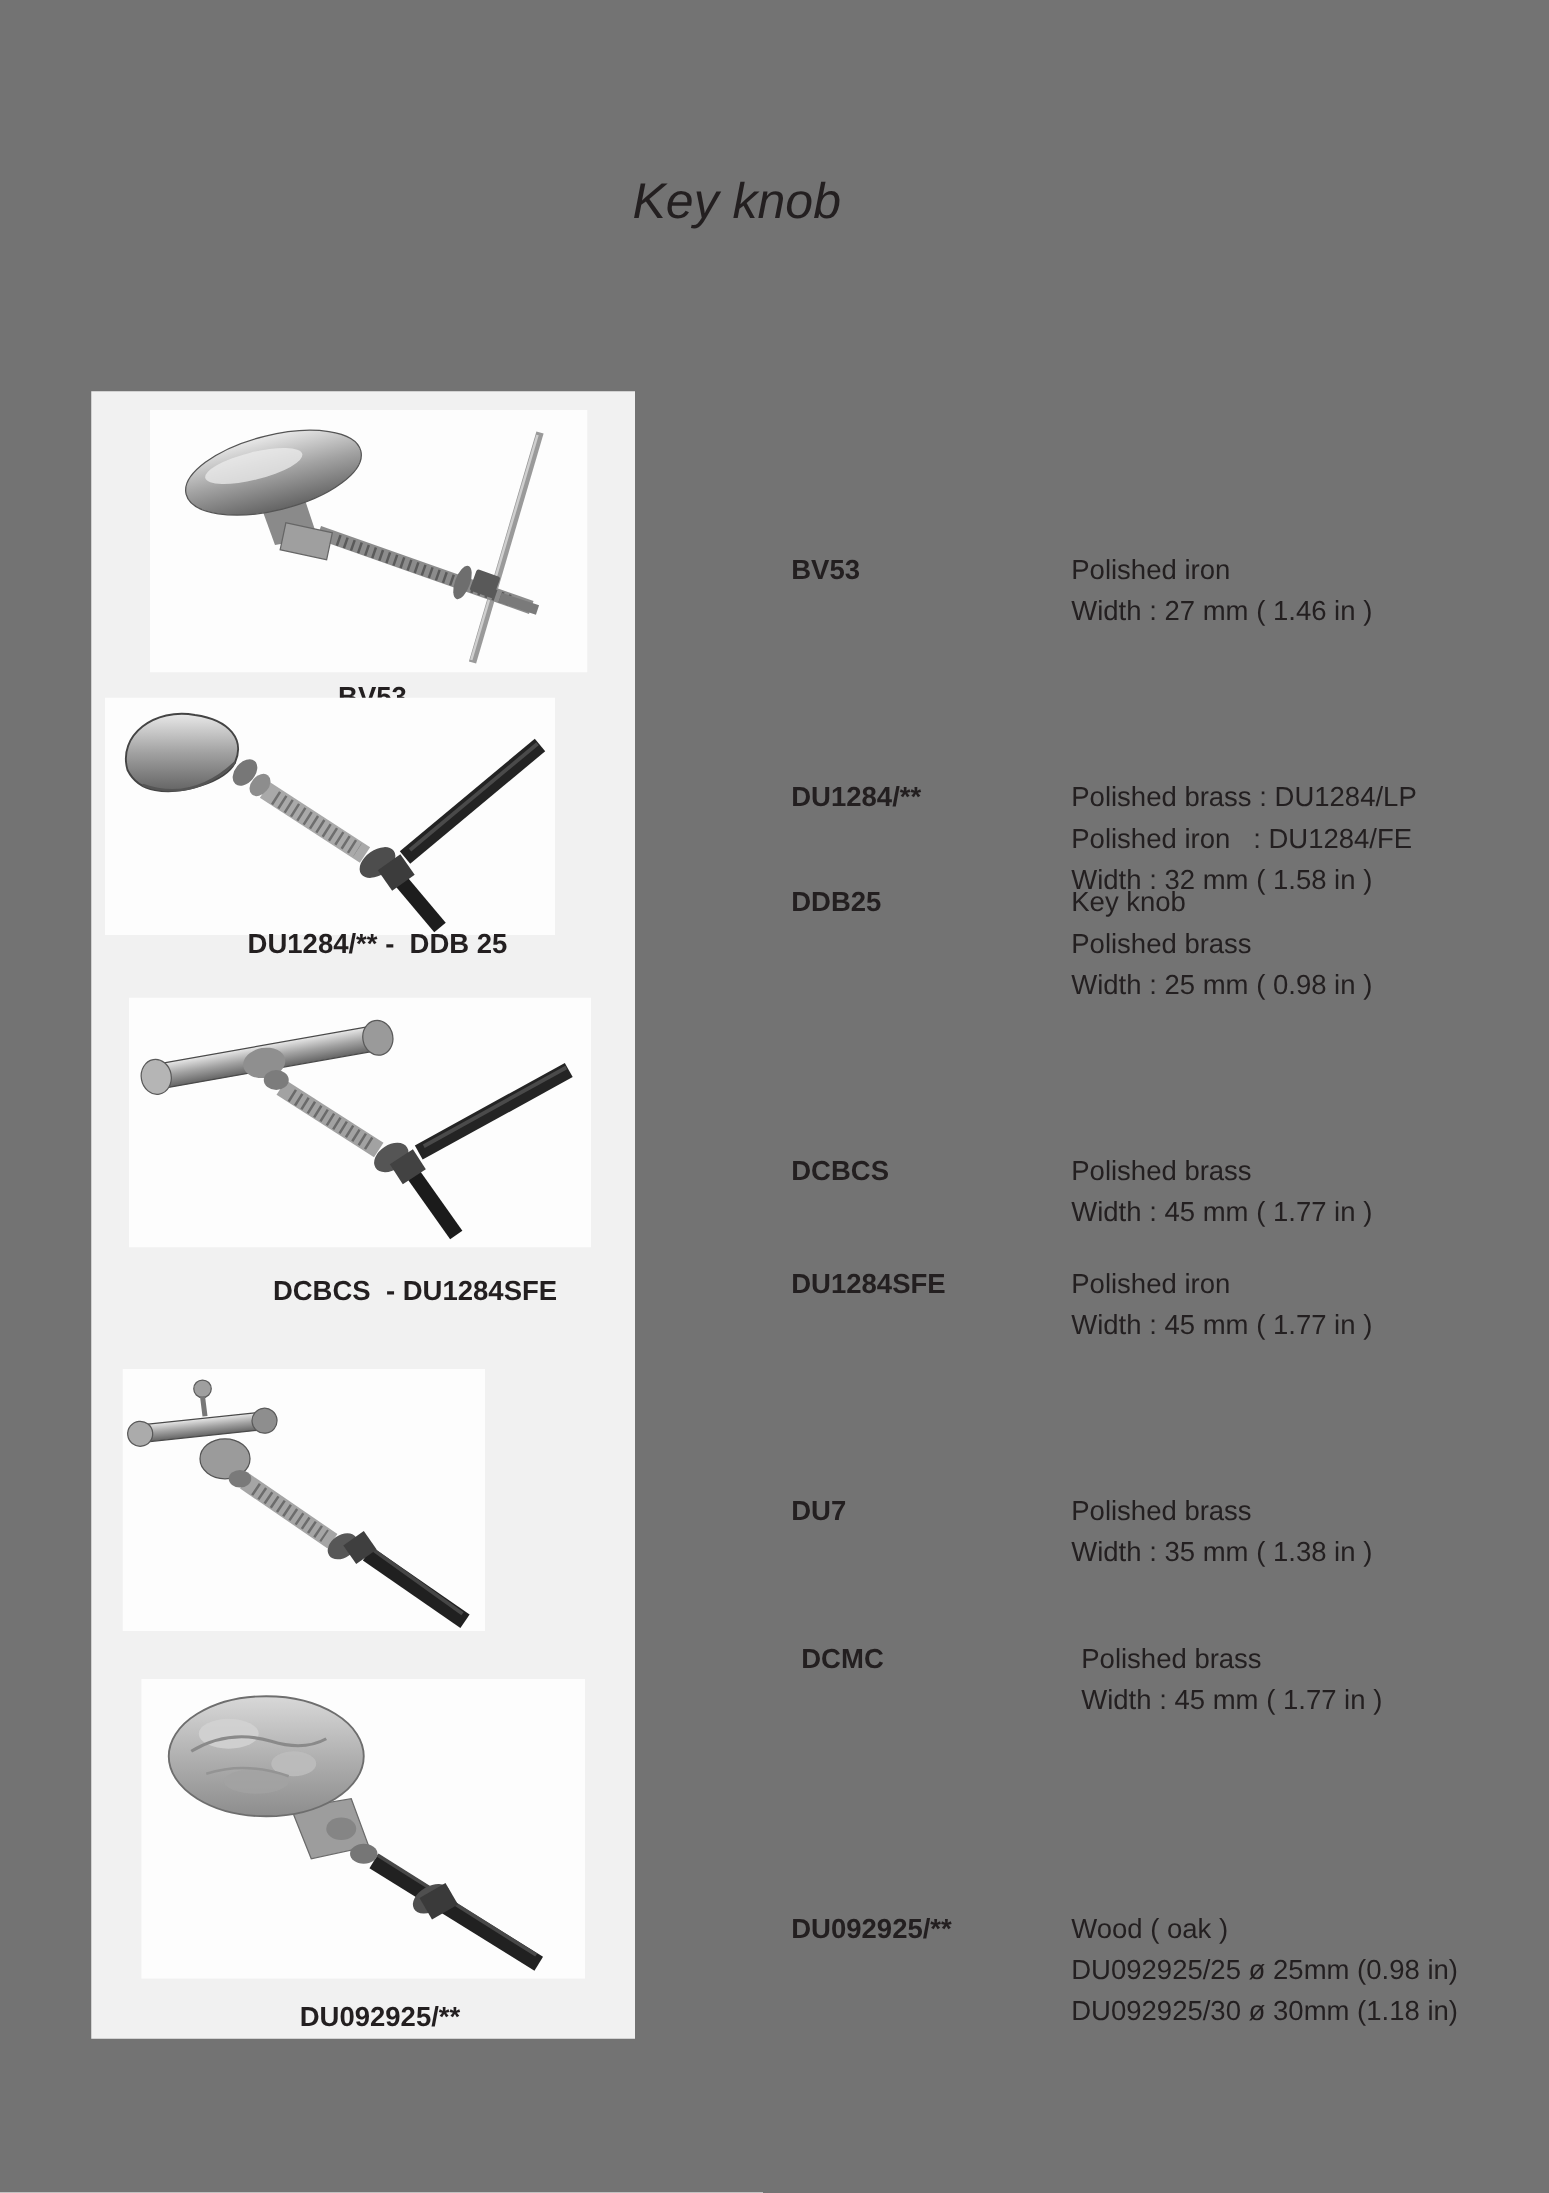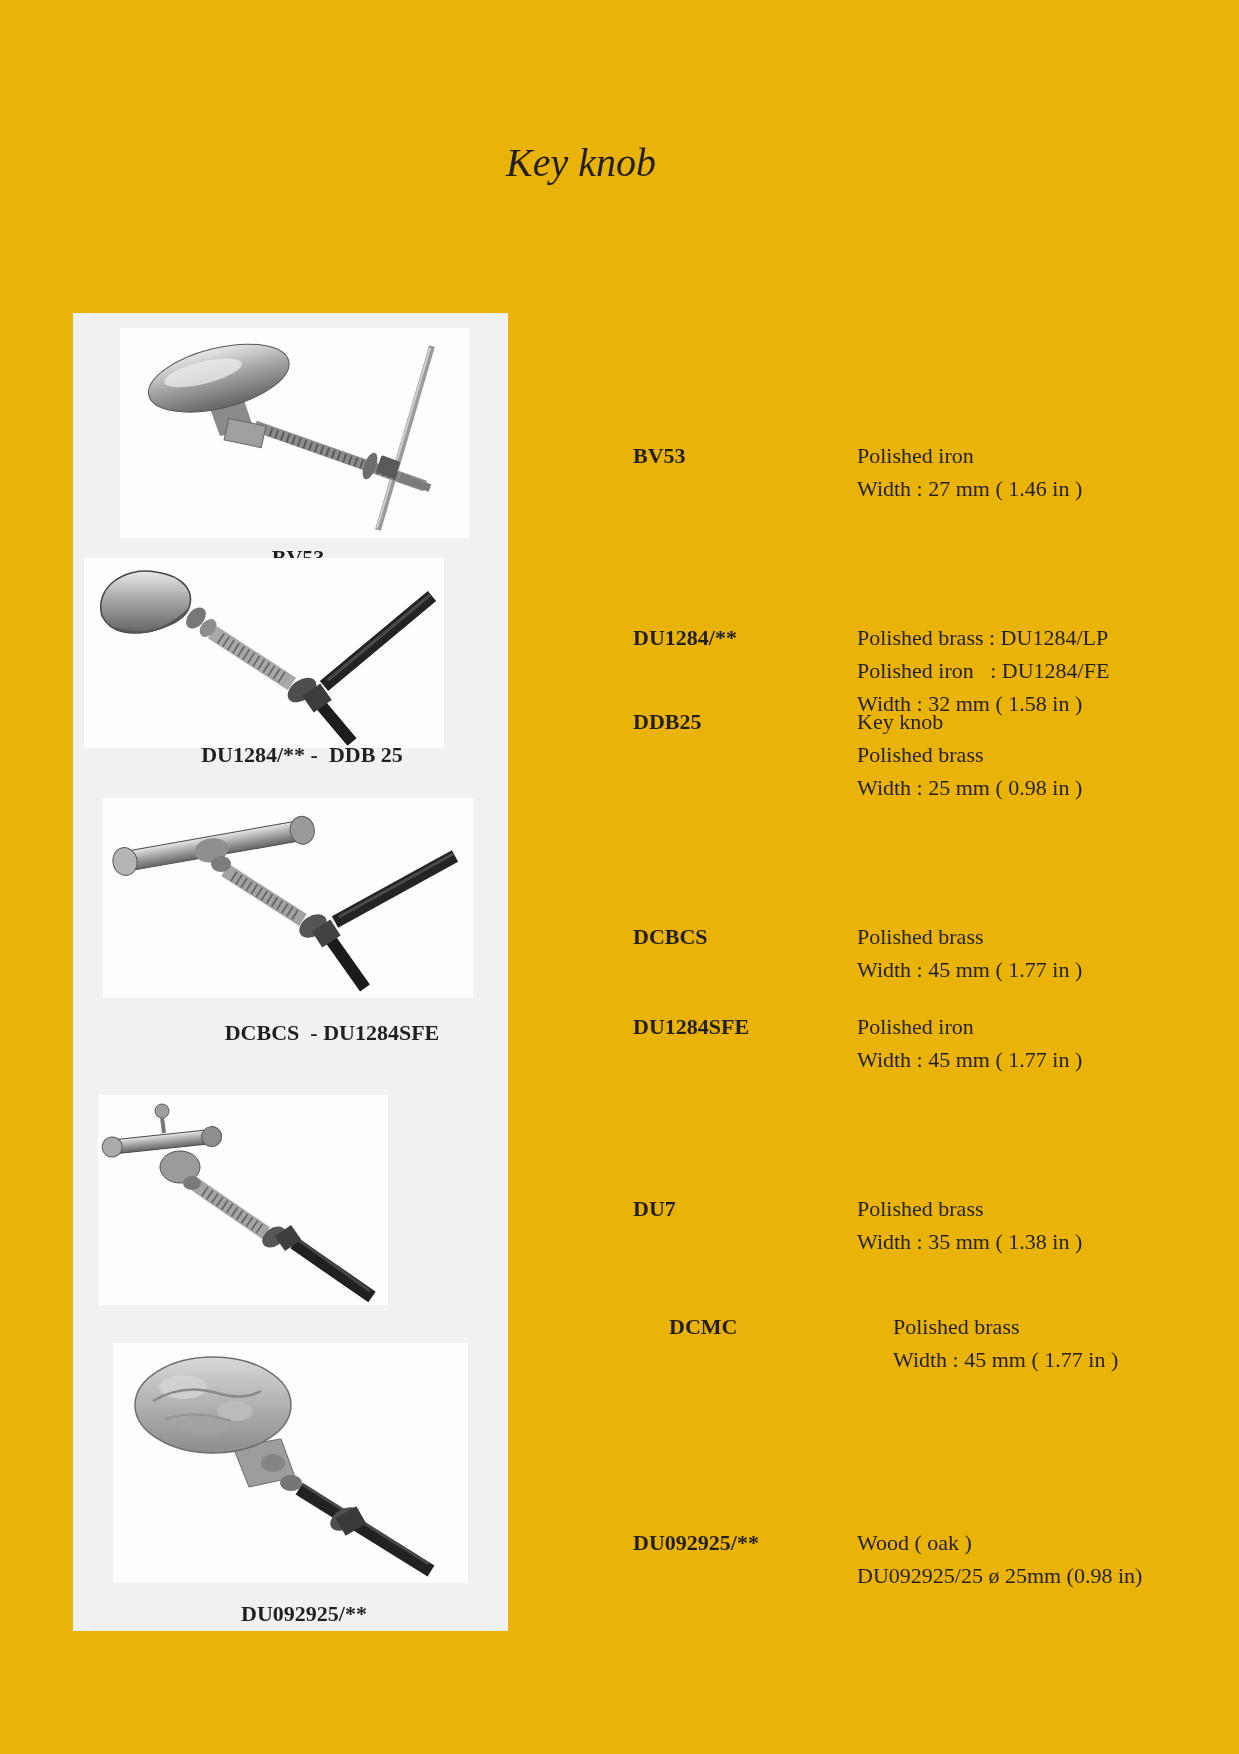"Key knob" .page { background: #eab308 -> #737373; font-family: Liberation Serif, serif -> Liberation Sans, sans-serif }
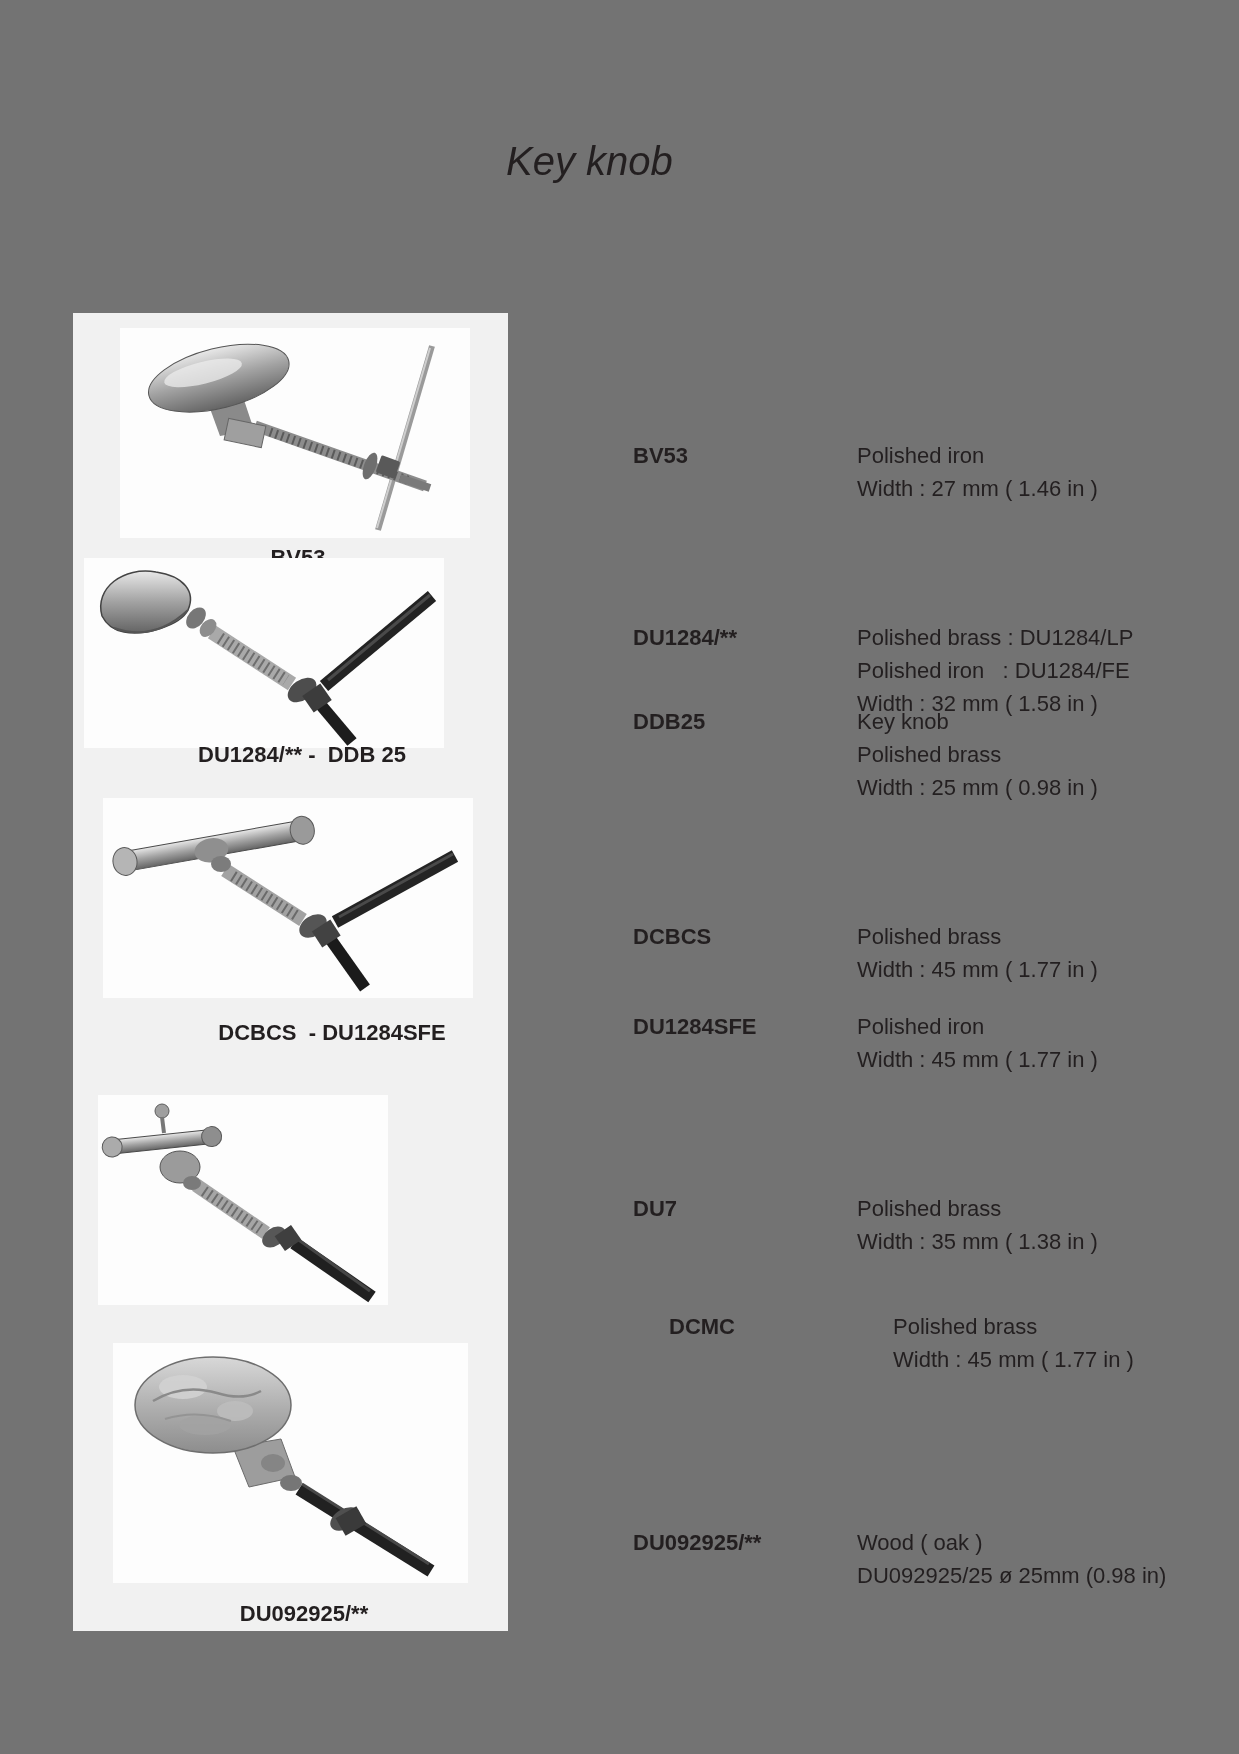"DCMC" .entry.indent .code { margin-left: 28px -> none }
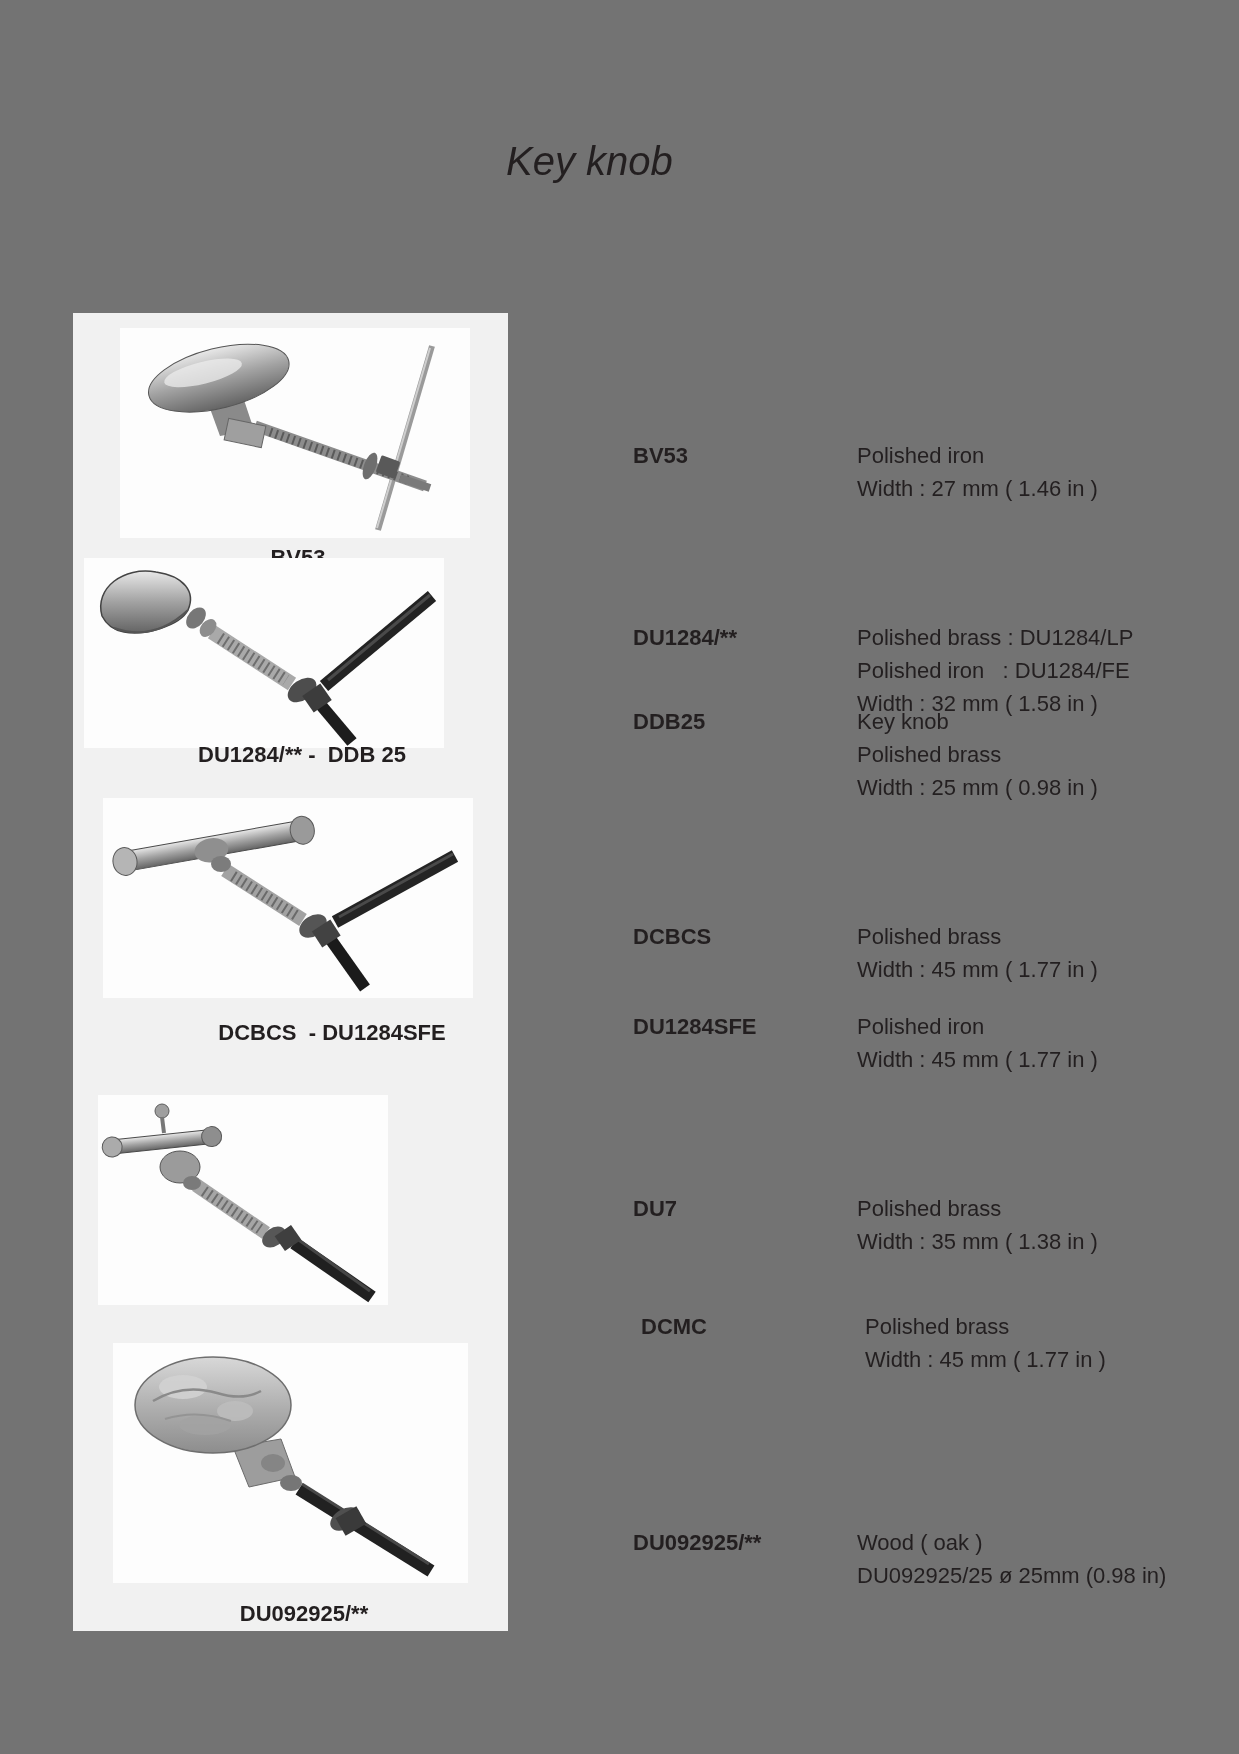"DU092925/30 ø 30mm (1.18 in)" div { html: none -> <div>DU092925/30 ø 30mm (1.18 in)</div> }
